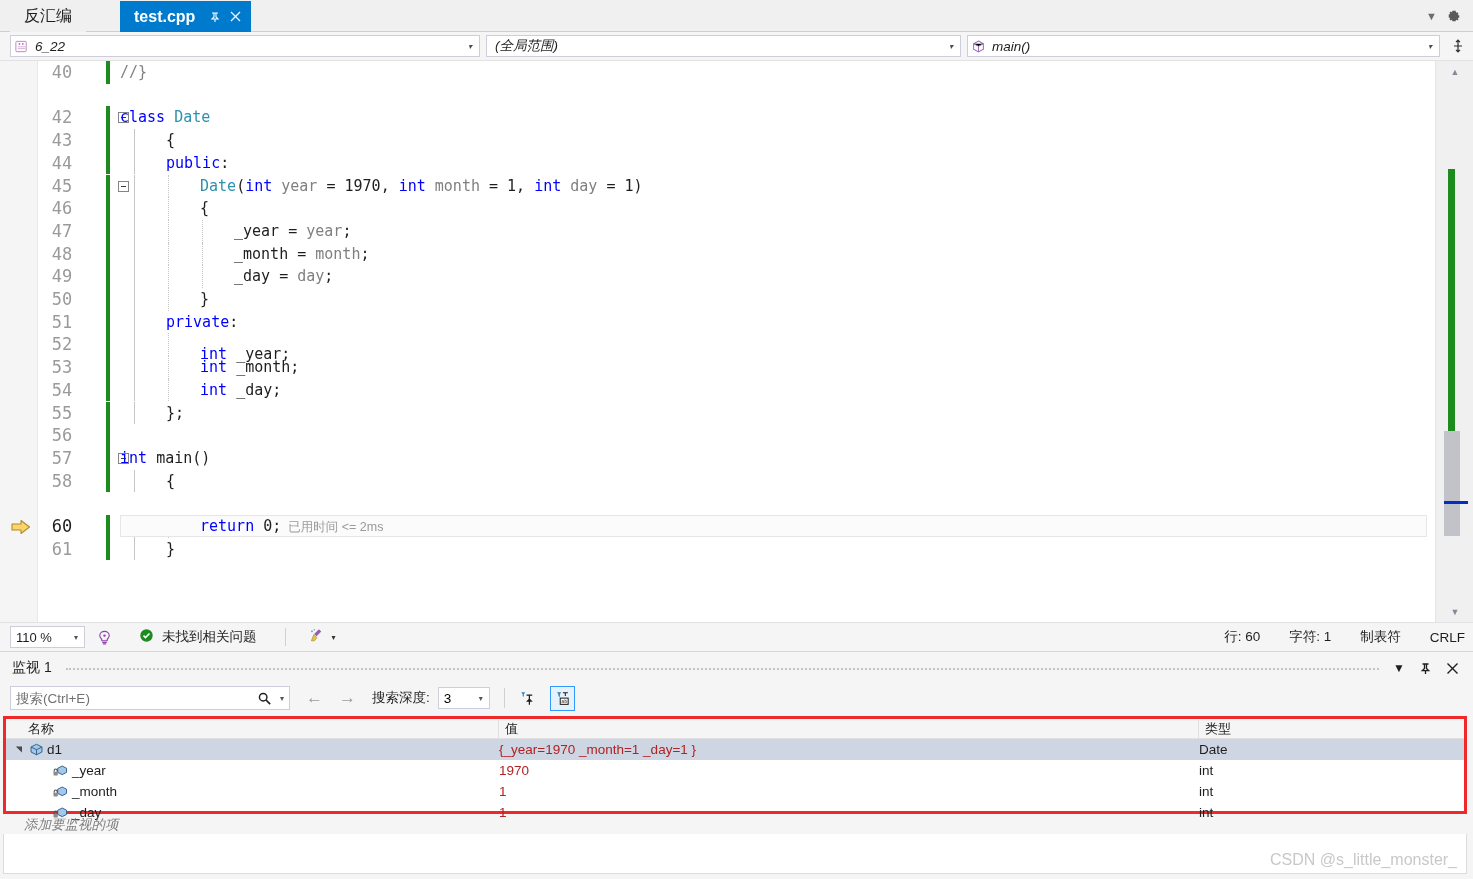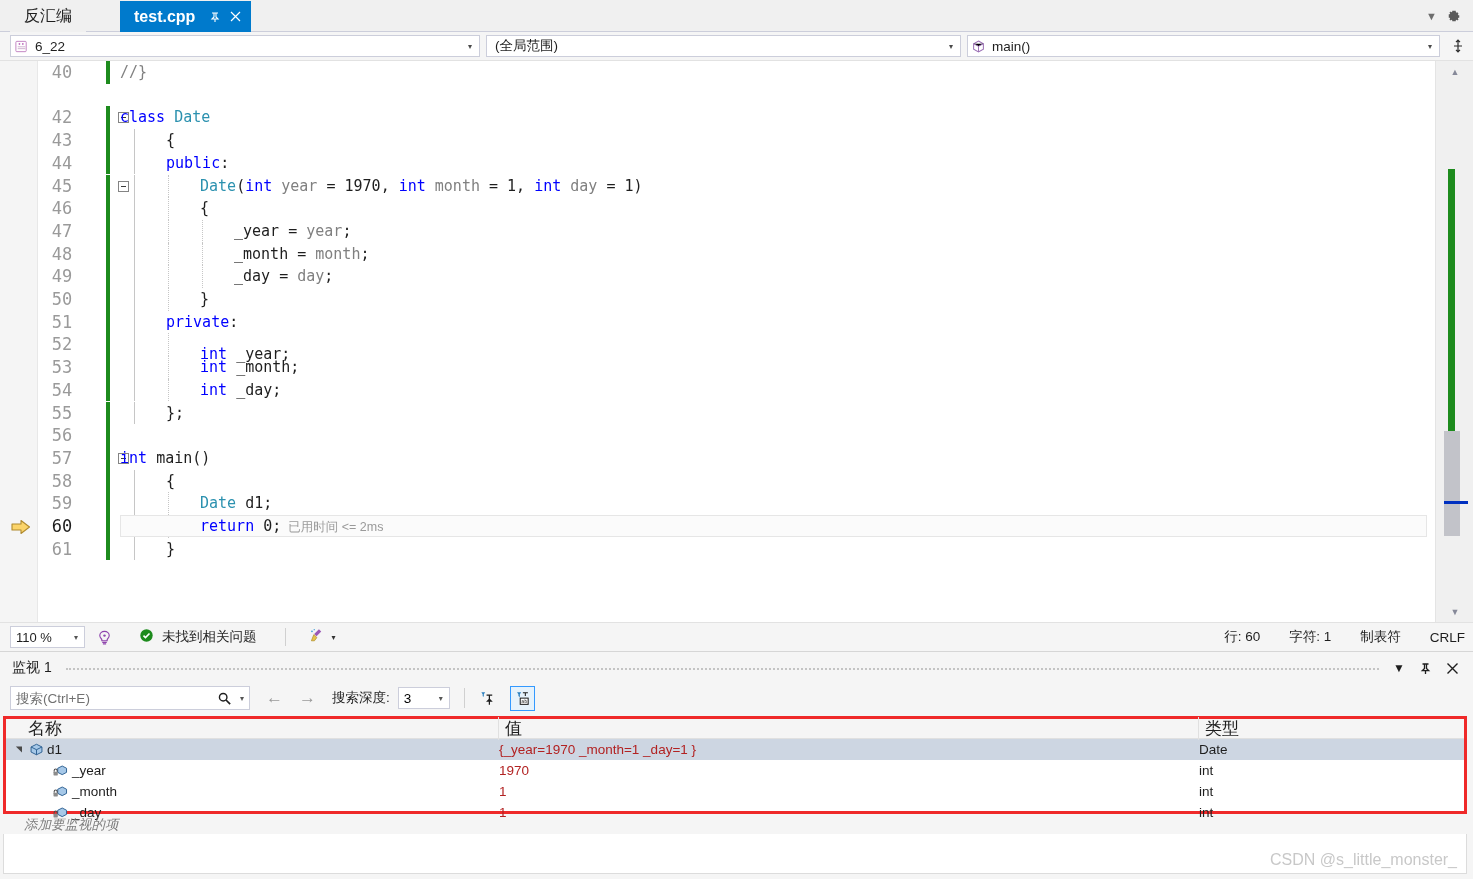"6_22" .navbar { font-style: none -> italic }
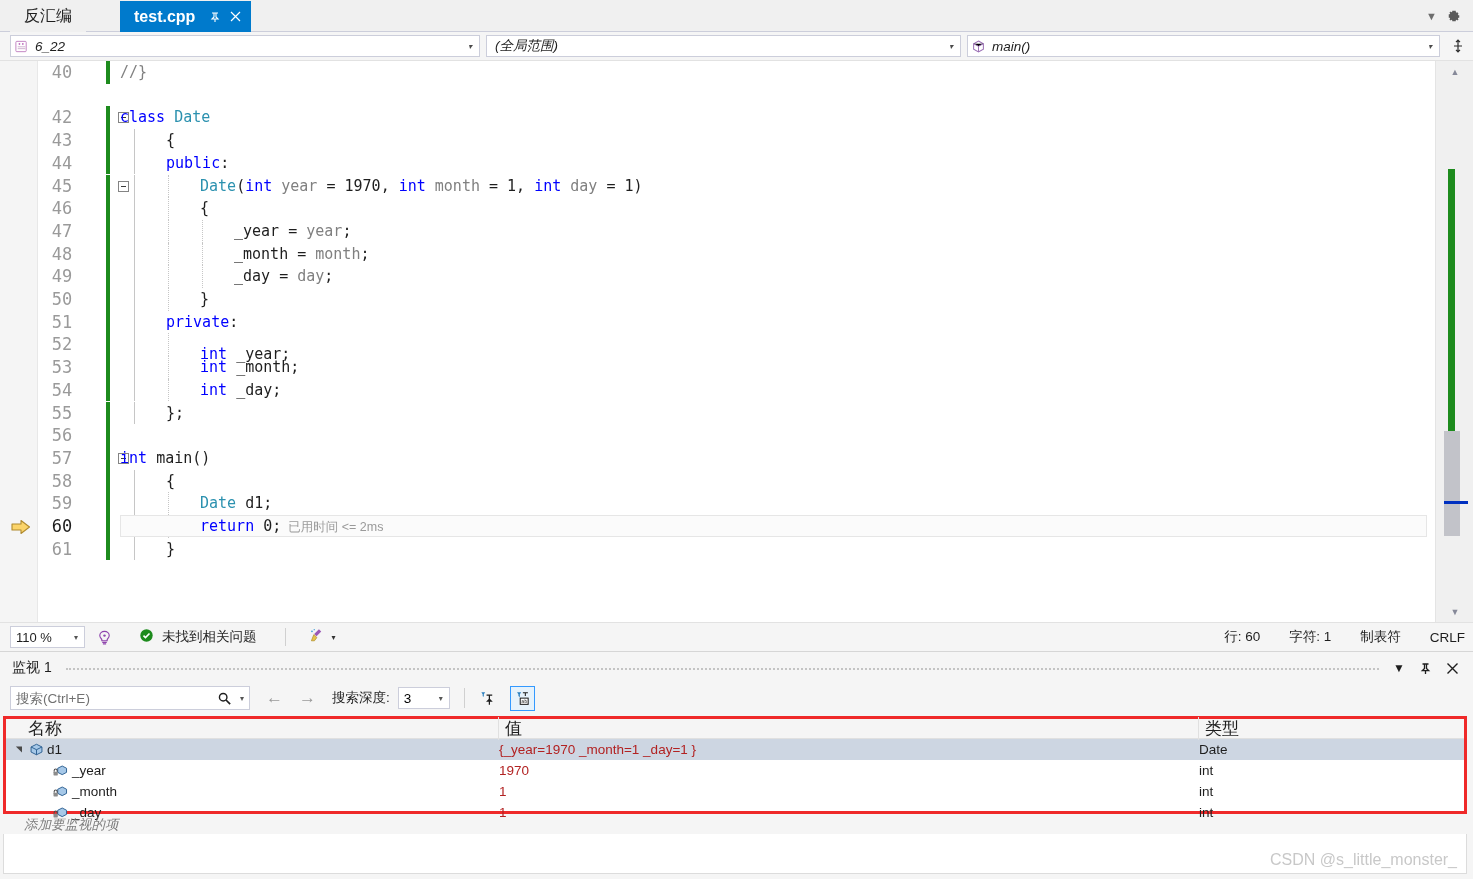"59" div.code-line { html: <div><span>59</span><span></span><span></span><span></span><span><span>Date</span><span> d1;</span></span></div> -> none }
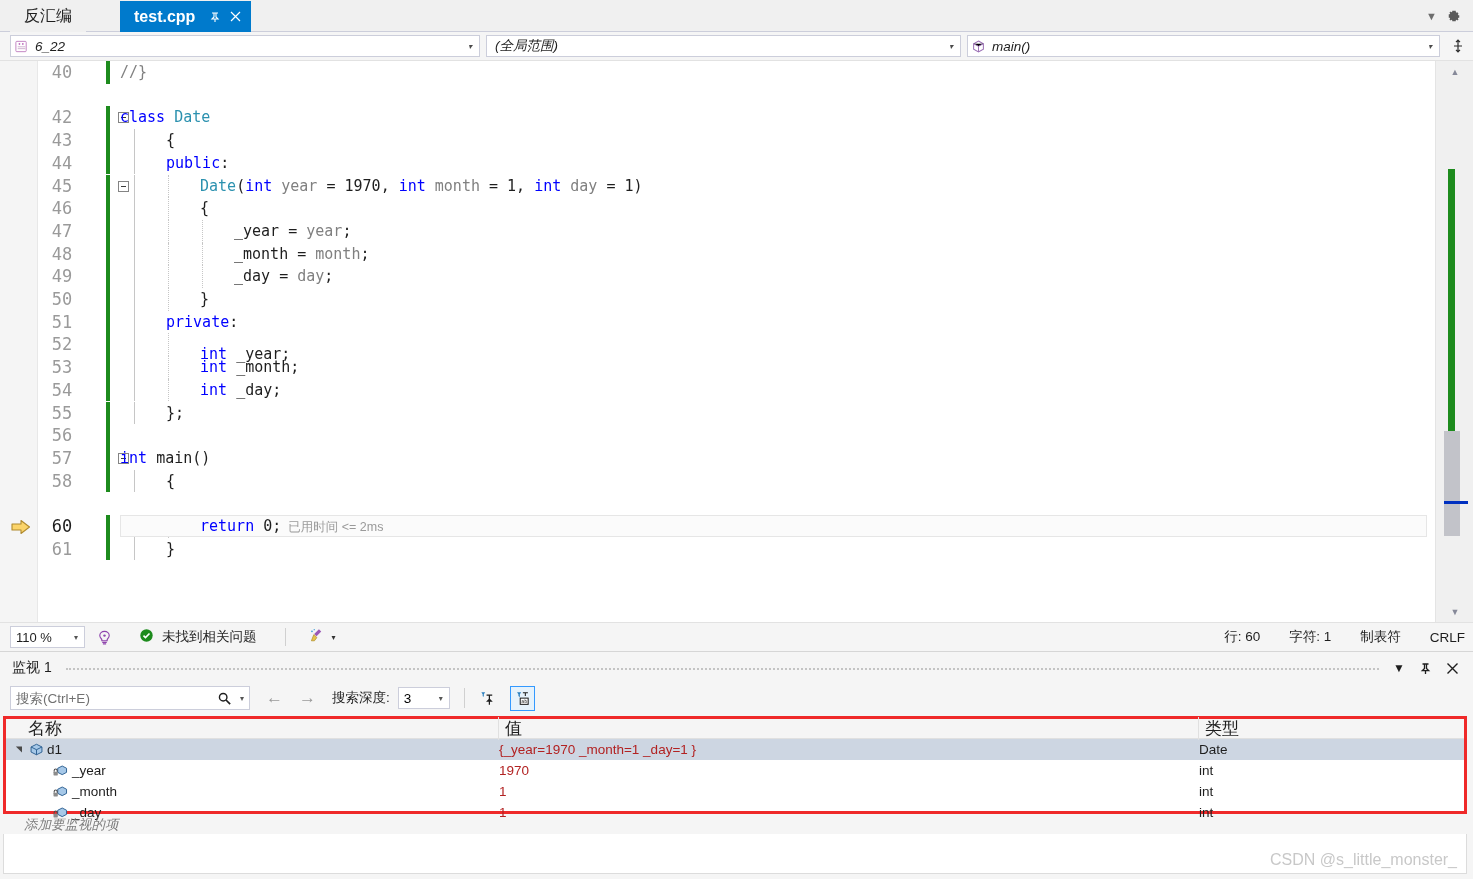"搜索(Ctrl+E)" .search-box { width: 240px -> 280px }
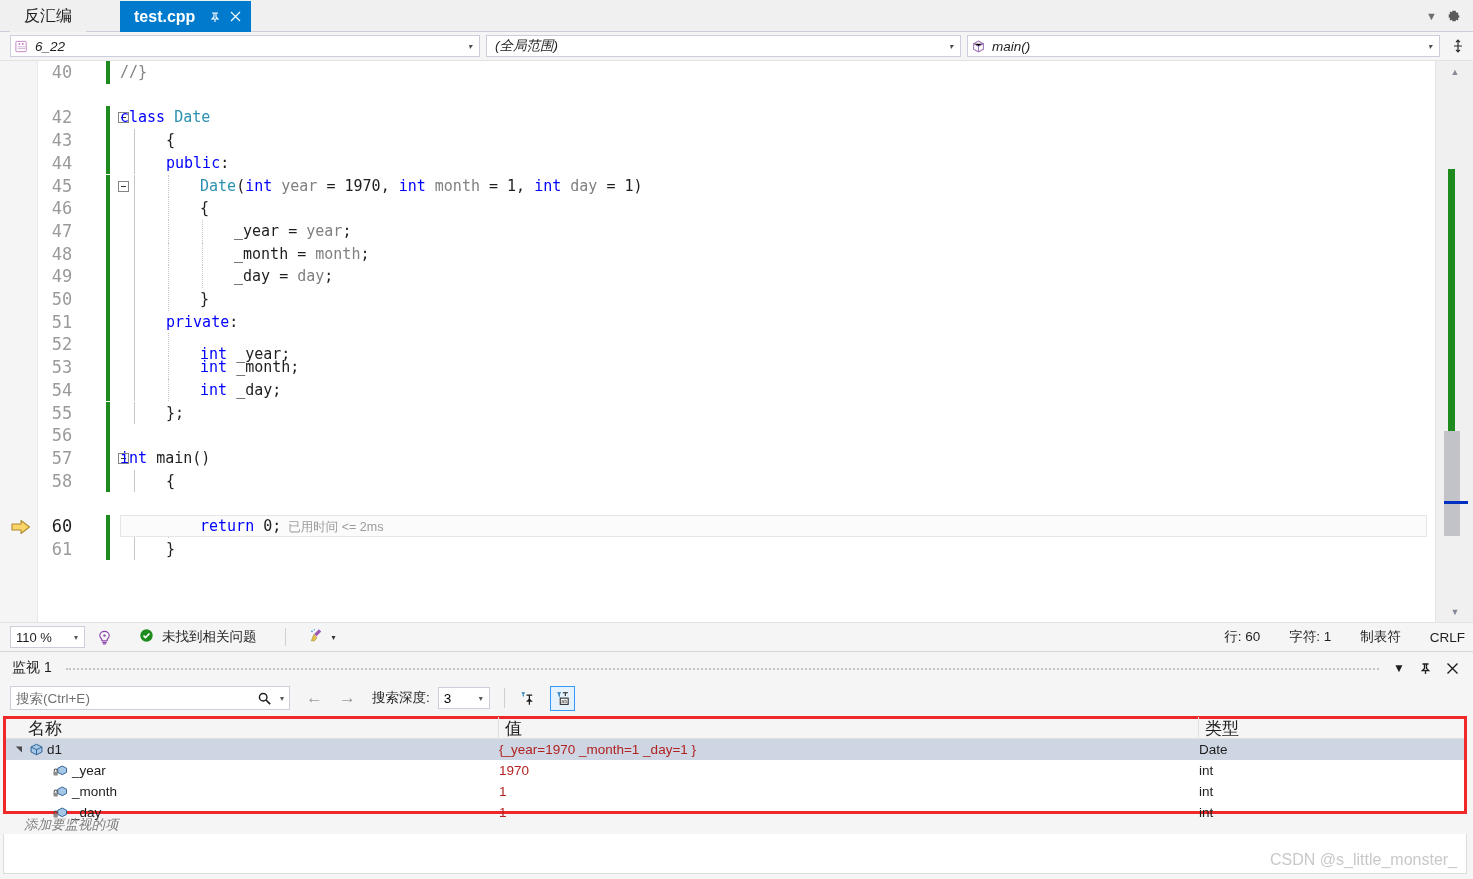"名称" .grid-head { font-size: 17px -> 13px }
